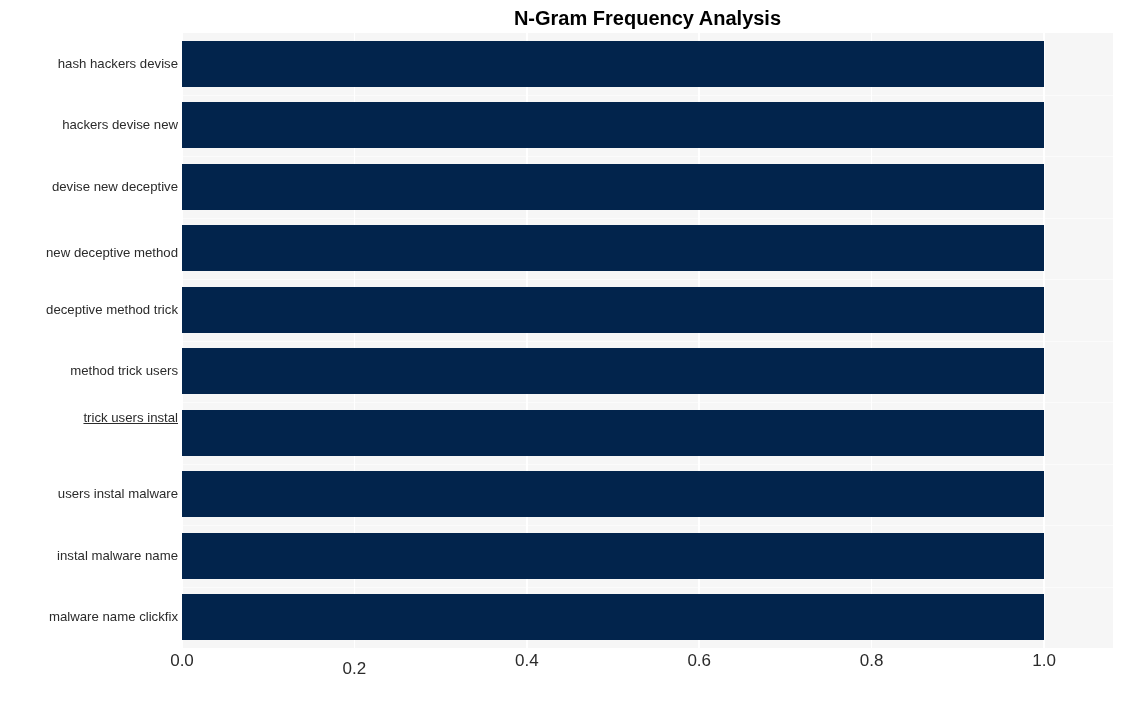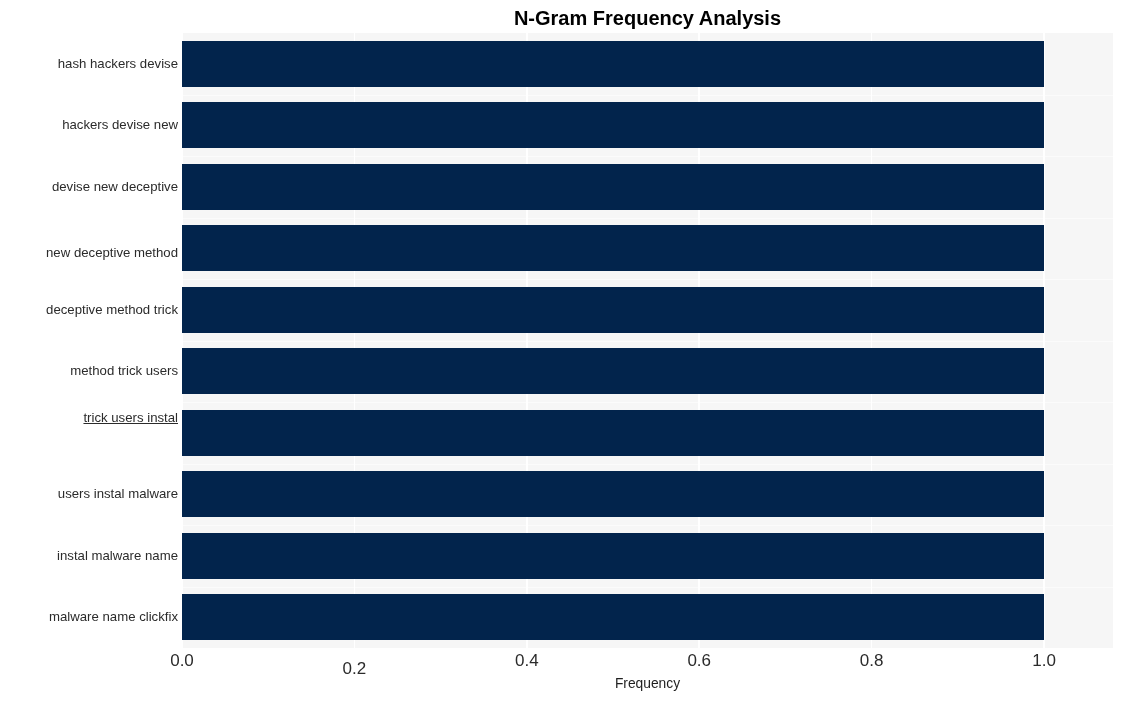"Frequency" div { html: <div>Frequency</div> -> none }
